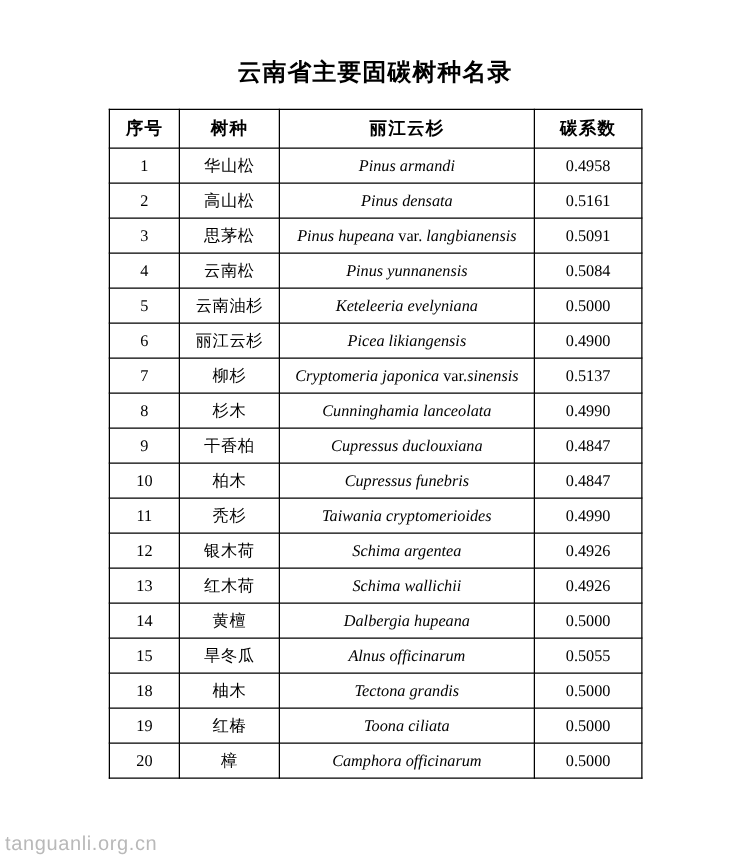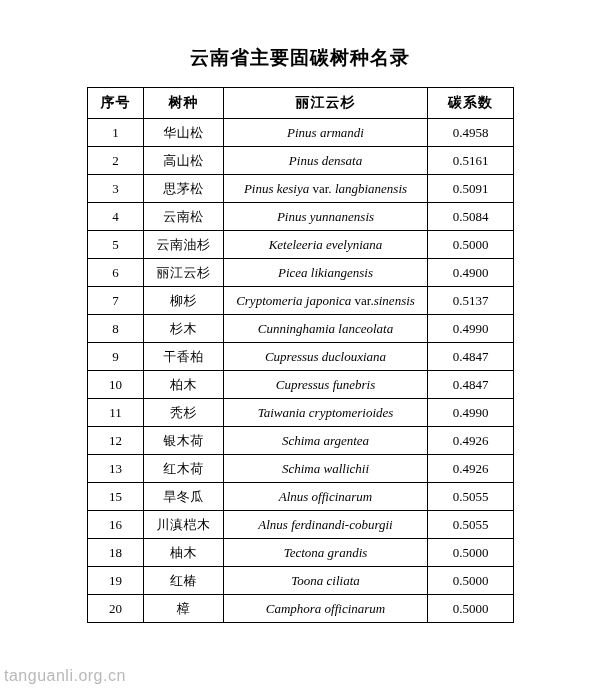"Pinus kesiya" span { text: kesiya -> hupeana }
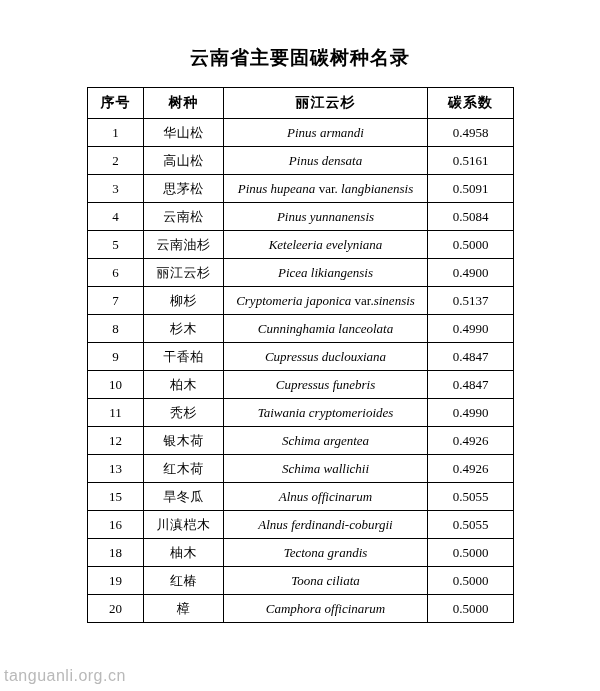"14" tr { html: none -> <tr> <td>14</td> <td>黄檀</td> <td>Dalbergia hupeana</td> <td>0.5000</td> </tr> }
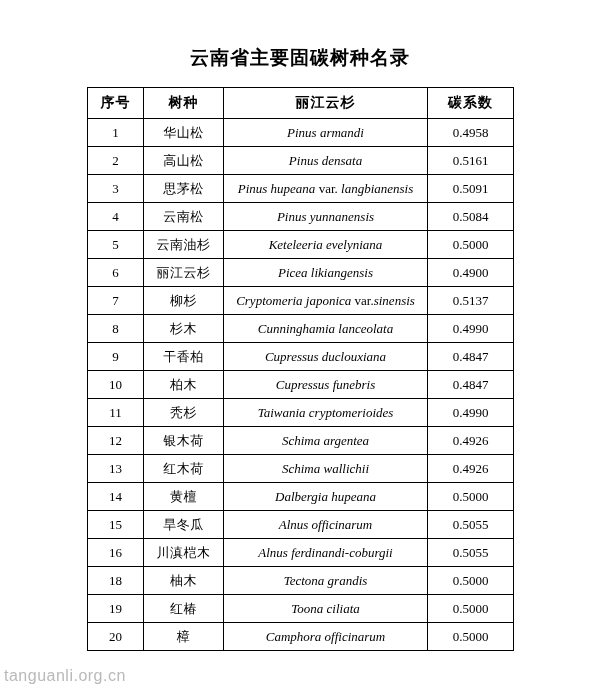"16" tr { html: <tr> <td>16</td> <td>川滇桤木</td> <td>Alnus ferdinandi-coburgii</td> <td>0.5055</td> </tr> -> none }
